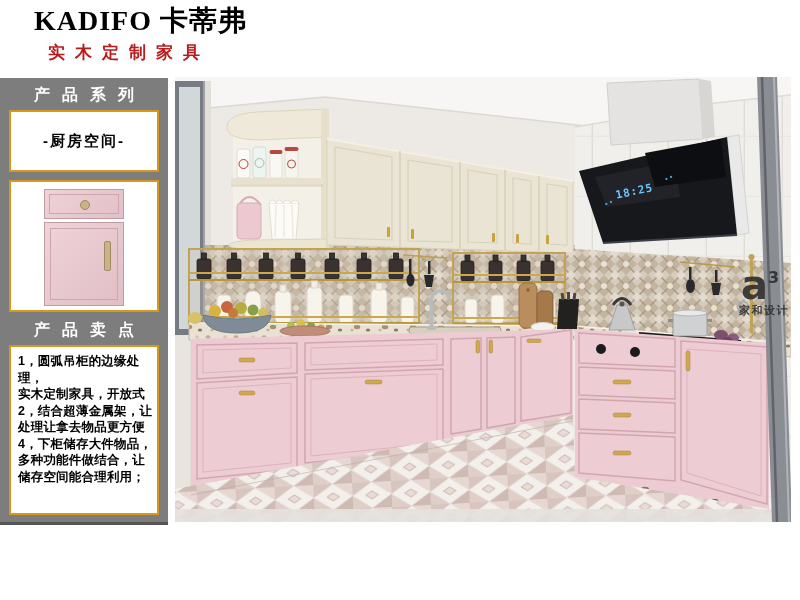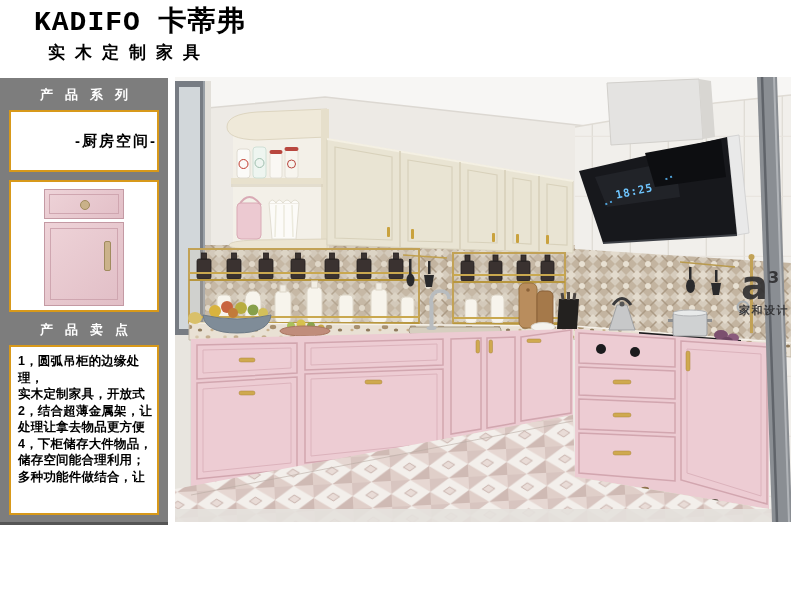"KADIFO 卡蒂弗" .brand-logo { font-family: Liberation Mono, monospace -> Liberation Serif, serif }
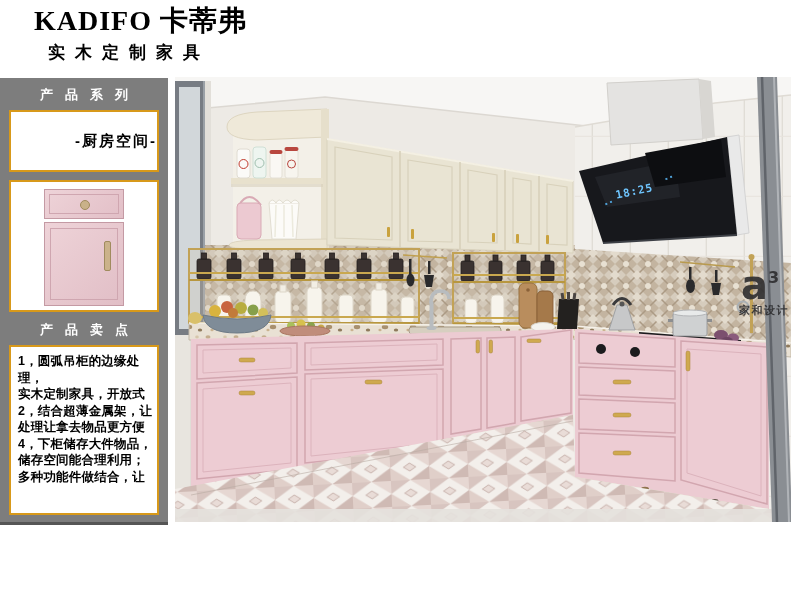"实木定制家具" .brand-tagline { color: #000000 -> #b91c1c }
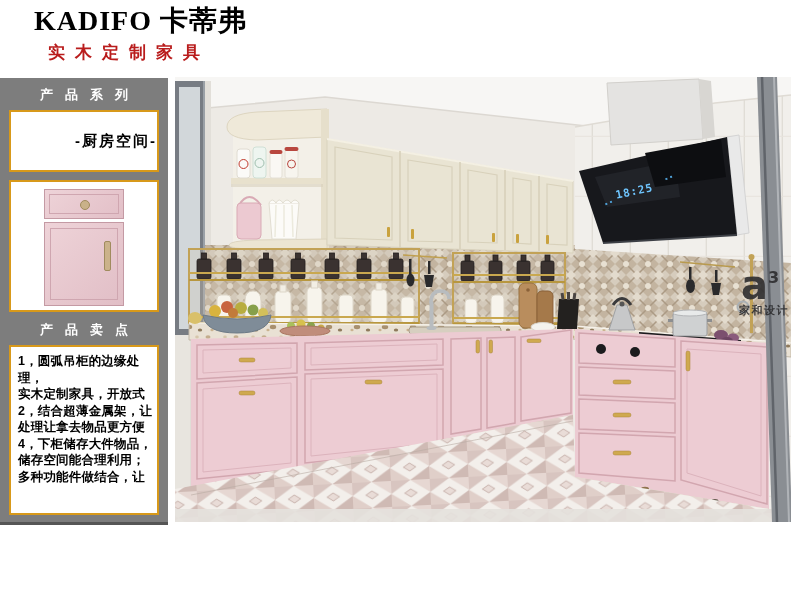"产品系列" .s-label { font-size: 13px -> 16px }
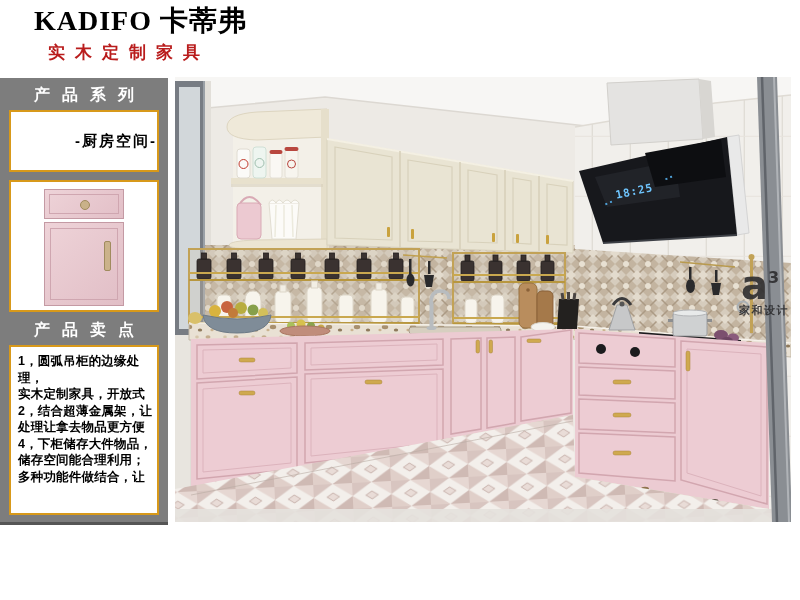"-厨房空间-" .s-series { justify-content: flex-end -> center }
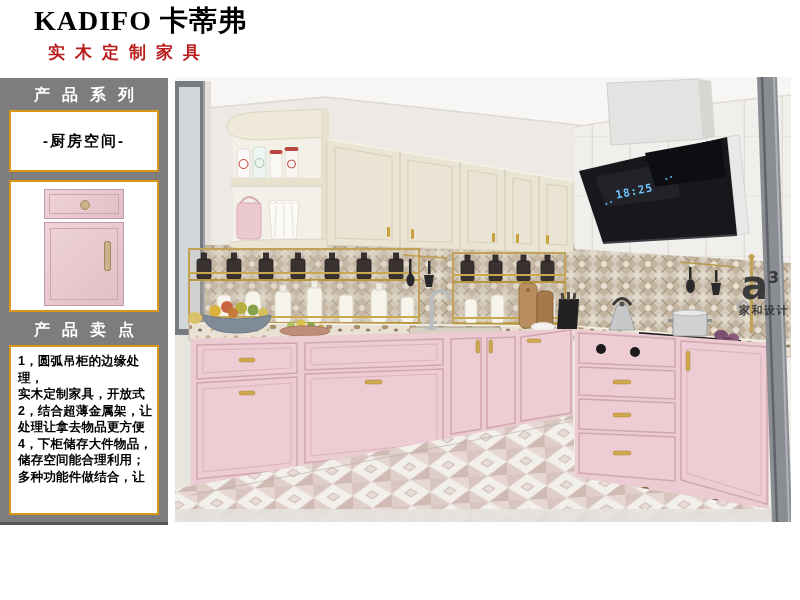"储存空间能合理利用；" div { order: before "多种功能件做结合，让" -> after "多种功能件做结合，让" }
